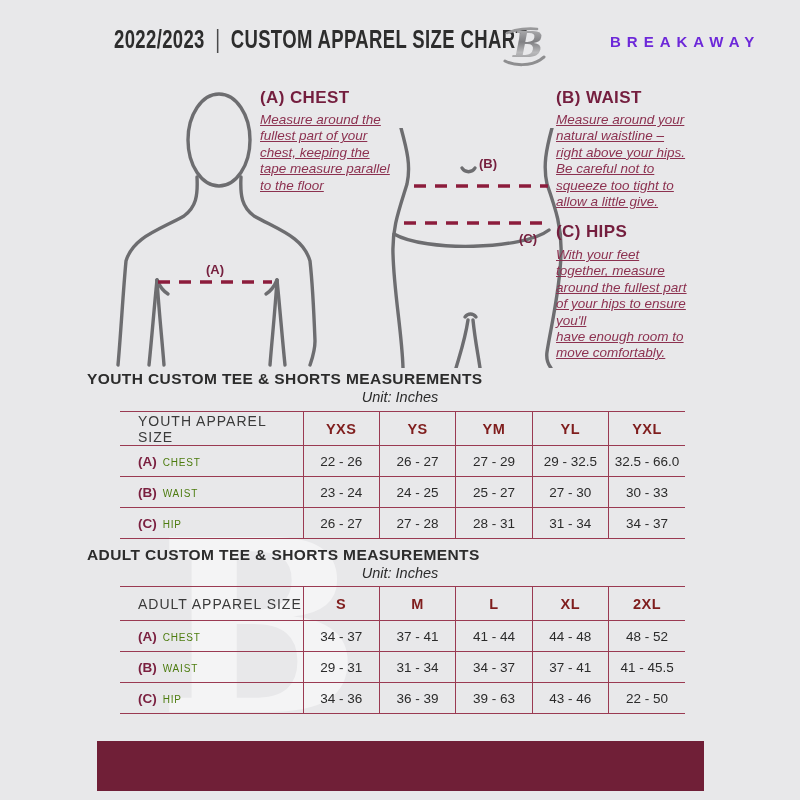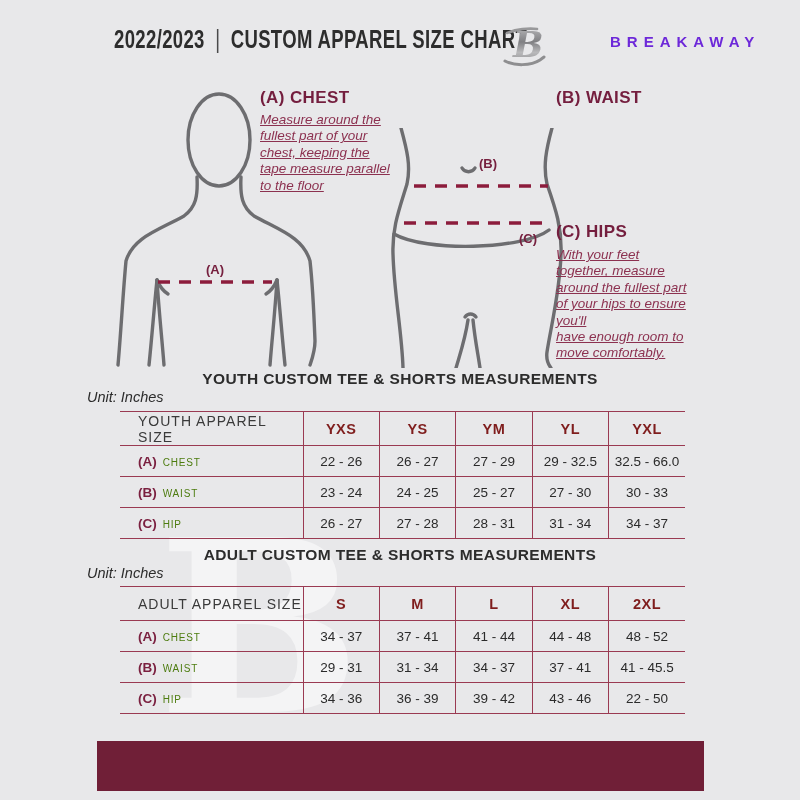"Measure around your" div.guide-body { html: none -> <div>Measure around your natural waistline – right above your hips. Be careful not to squeeze too tight to allow a little give.</div> }
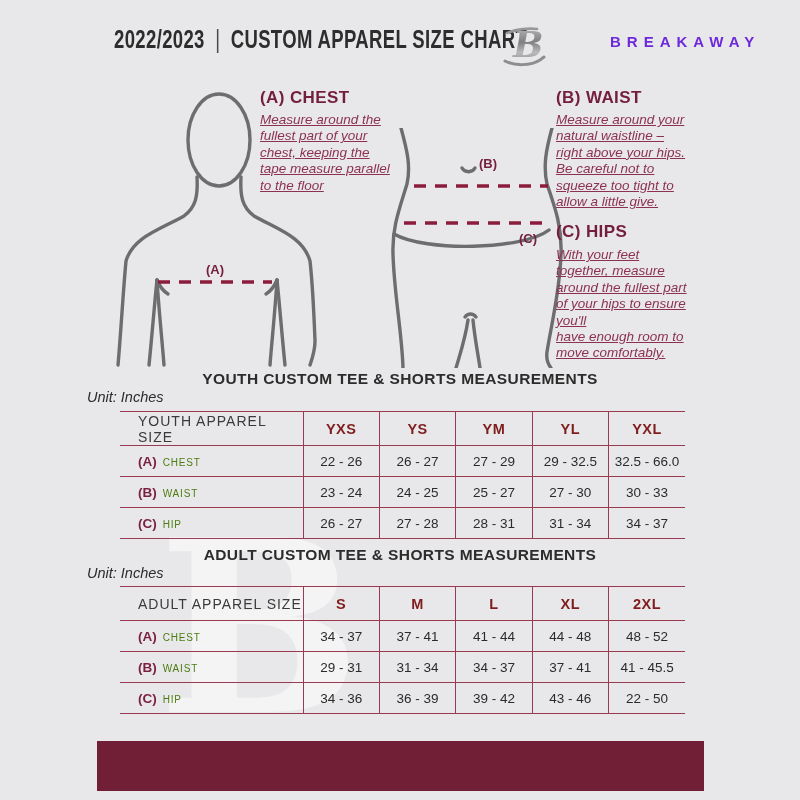"YOUTH CUSTOM TEE & SHORTS" .section-title { text-align: center -> none }
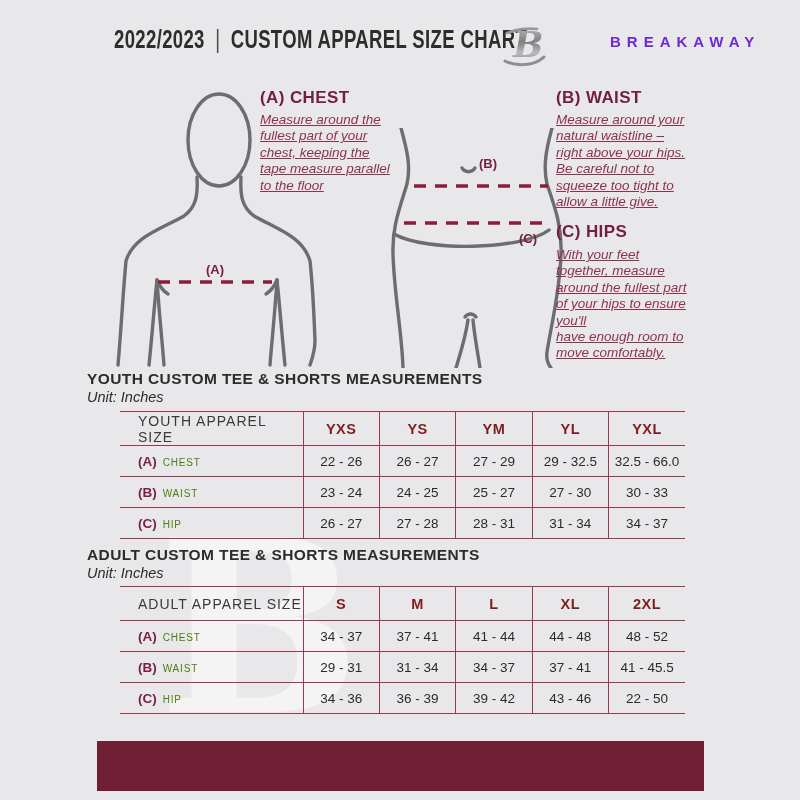"Unit: Inches" .section-unit { text-align: left -> center }
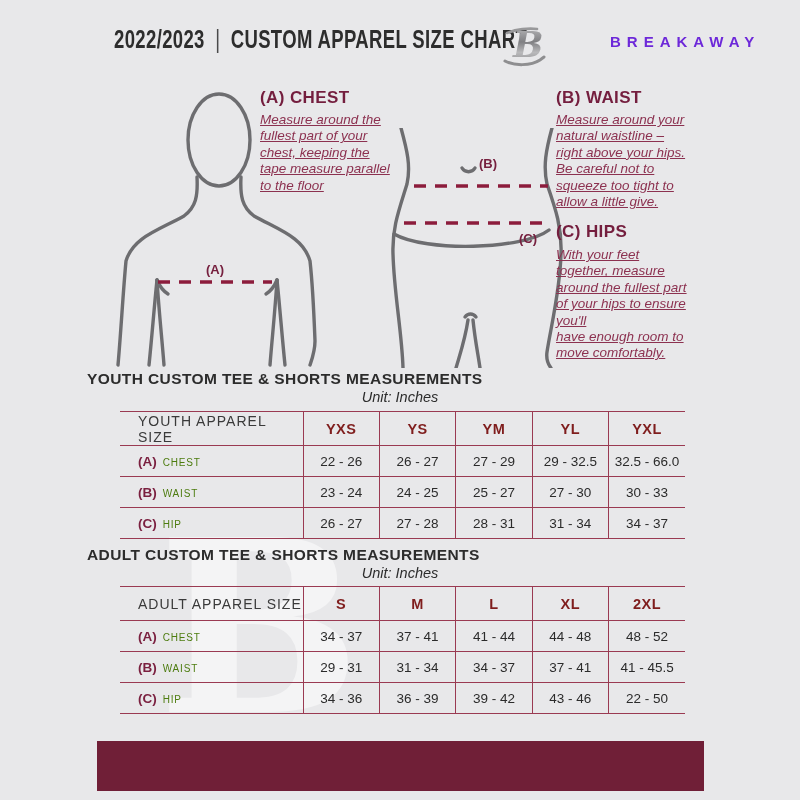"39 - 42" td { text: 42 -> 63 }
